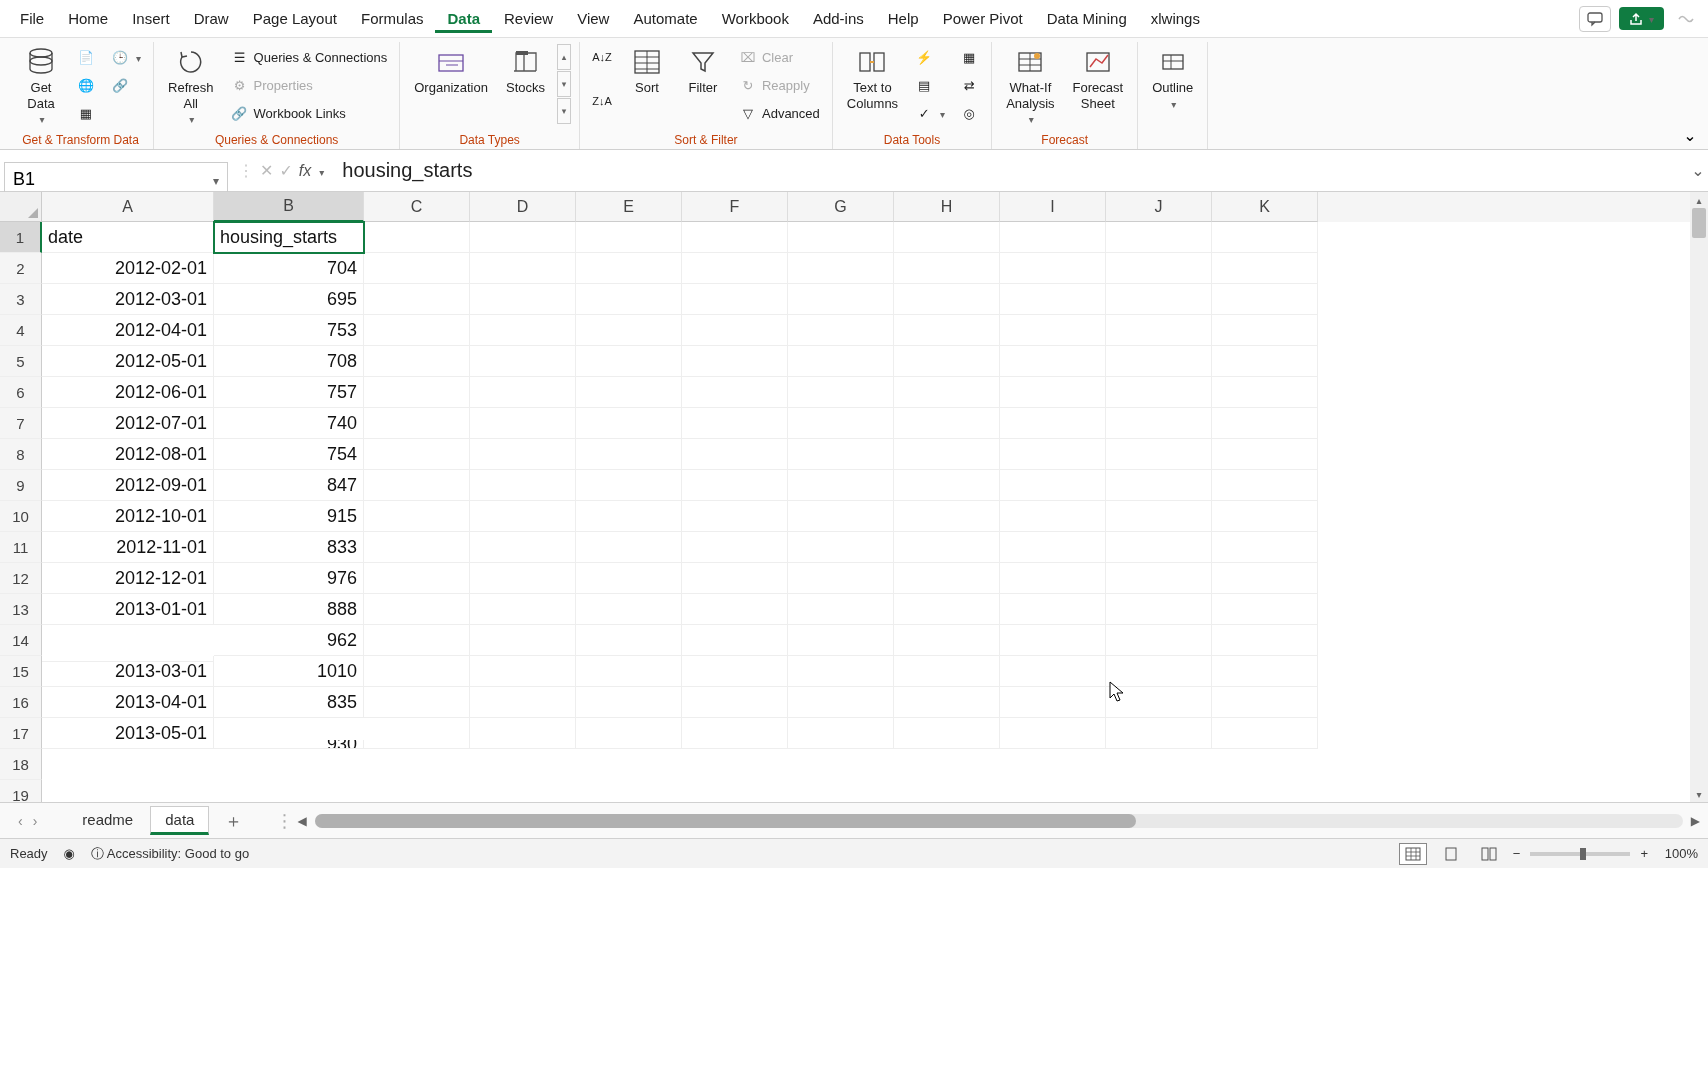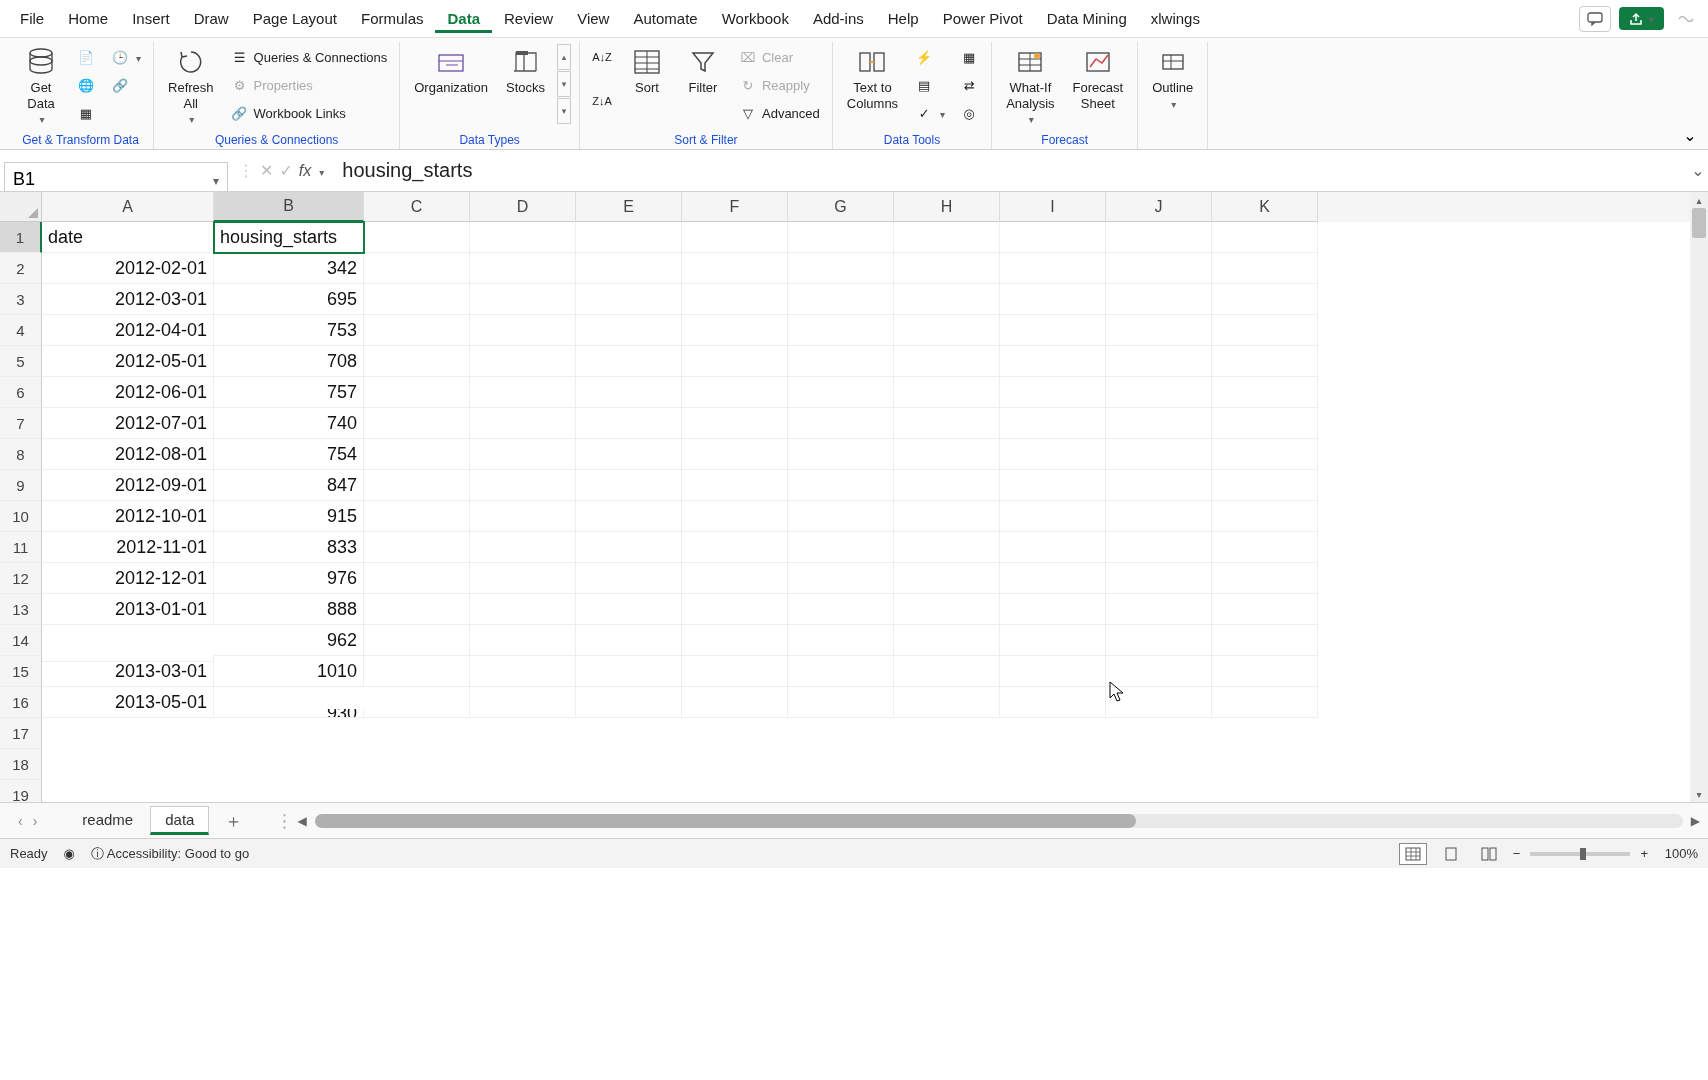"Get & Transform Data" .ribbon-group-label { color: #1d4ed8 -> #c2410c }
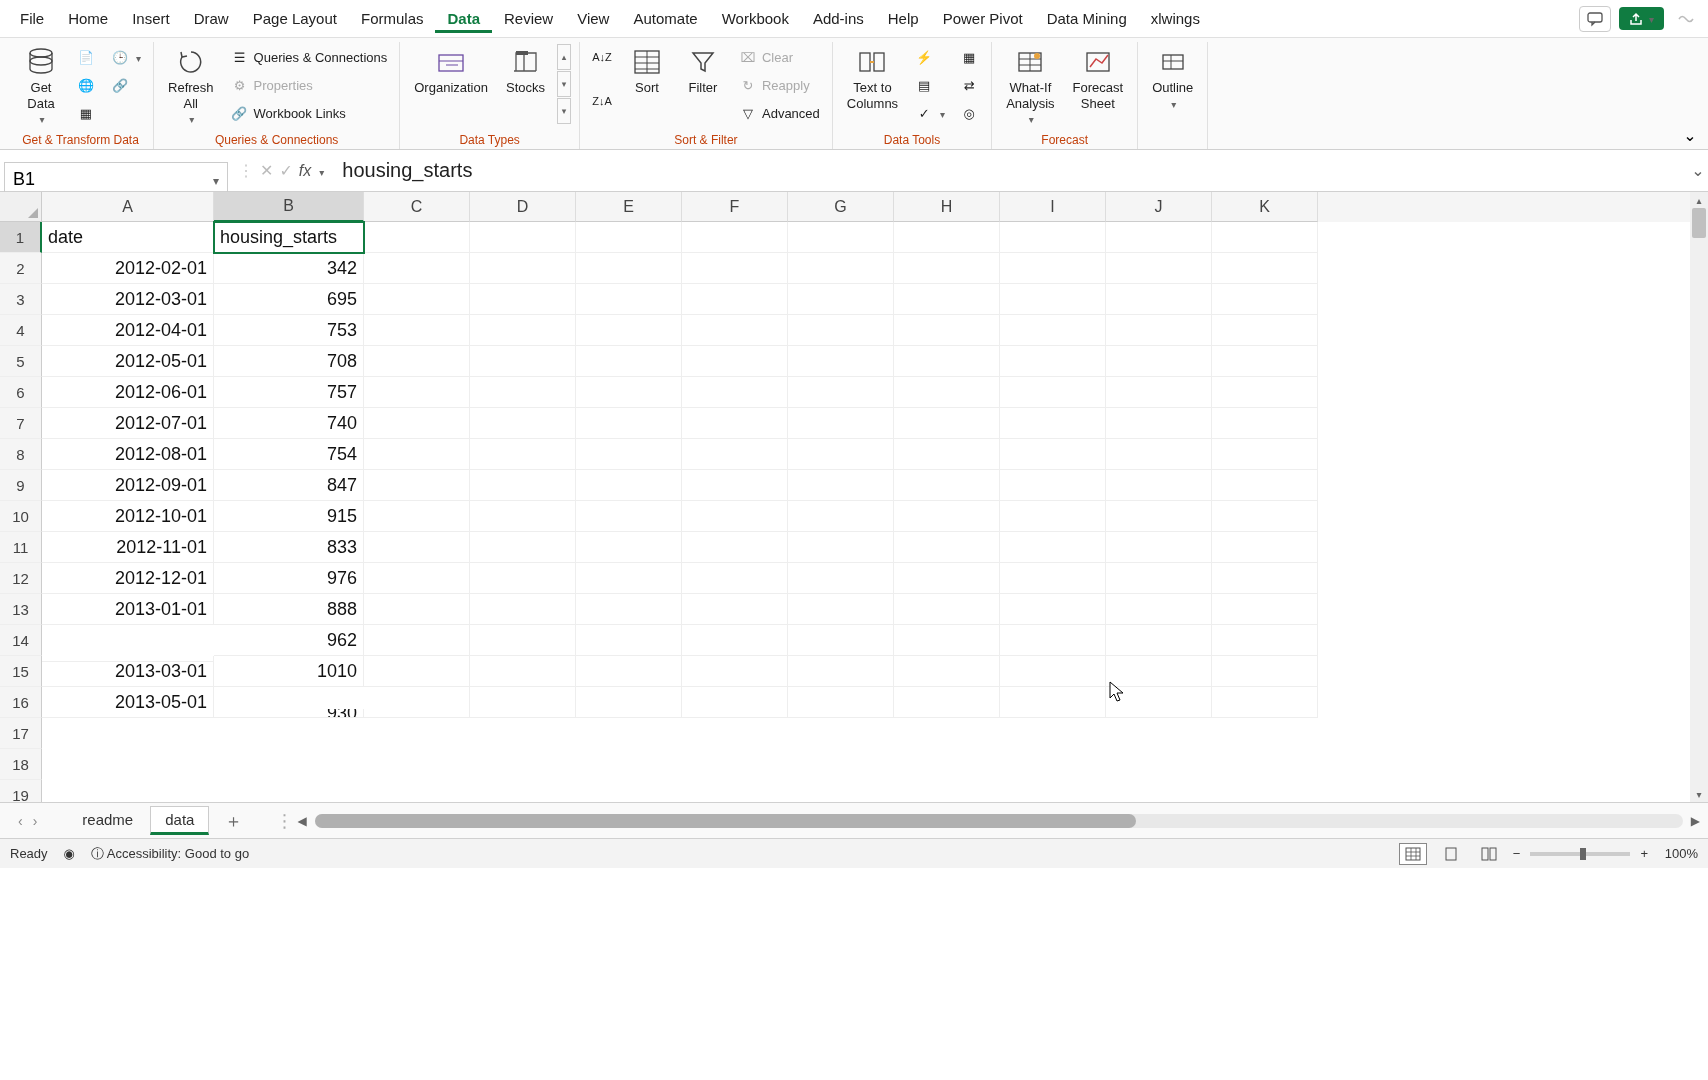"342" div.cell { text: 342 -> 704 }
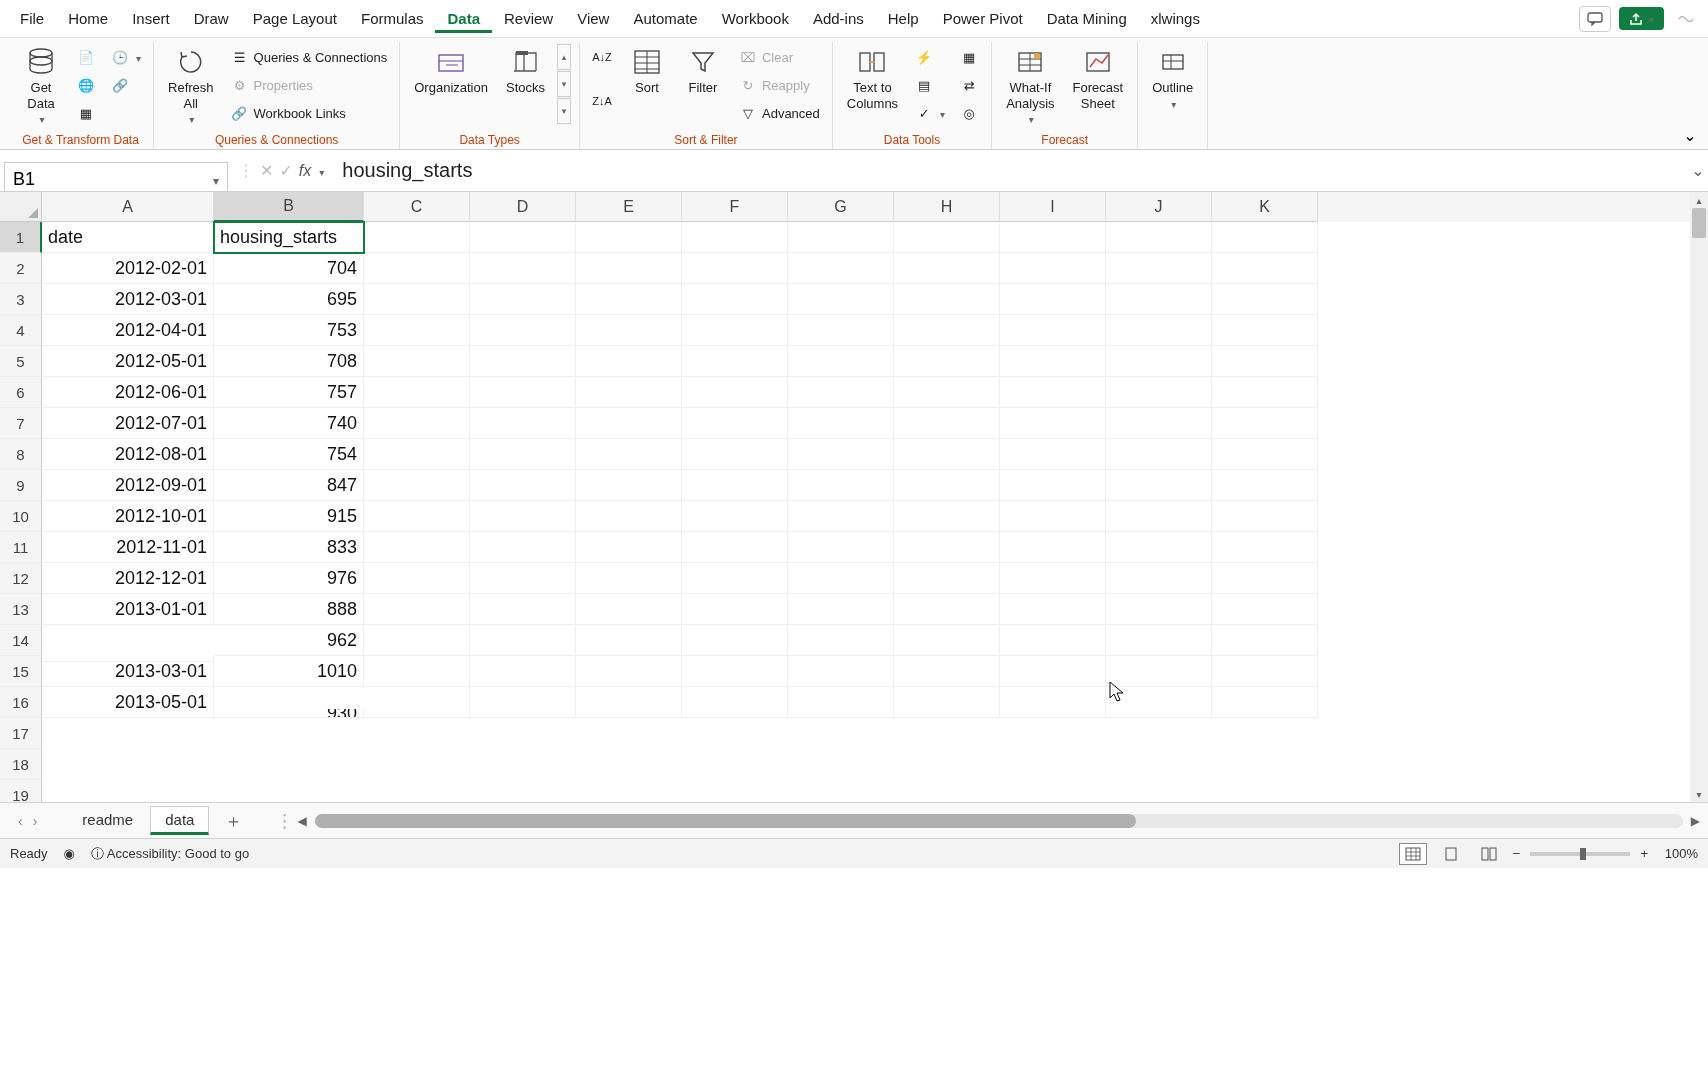"2013-04-01" div.row { html: none -> <div> <div>2013-04-01</div> <div>835</div> <div></div> <div></div> <div></div> <div></div> <div></div> <div></div> <div></div> <div></div> <div></div> </div> }
